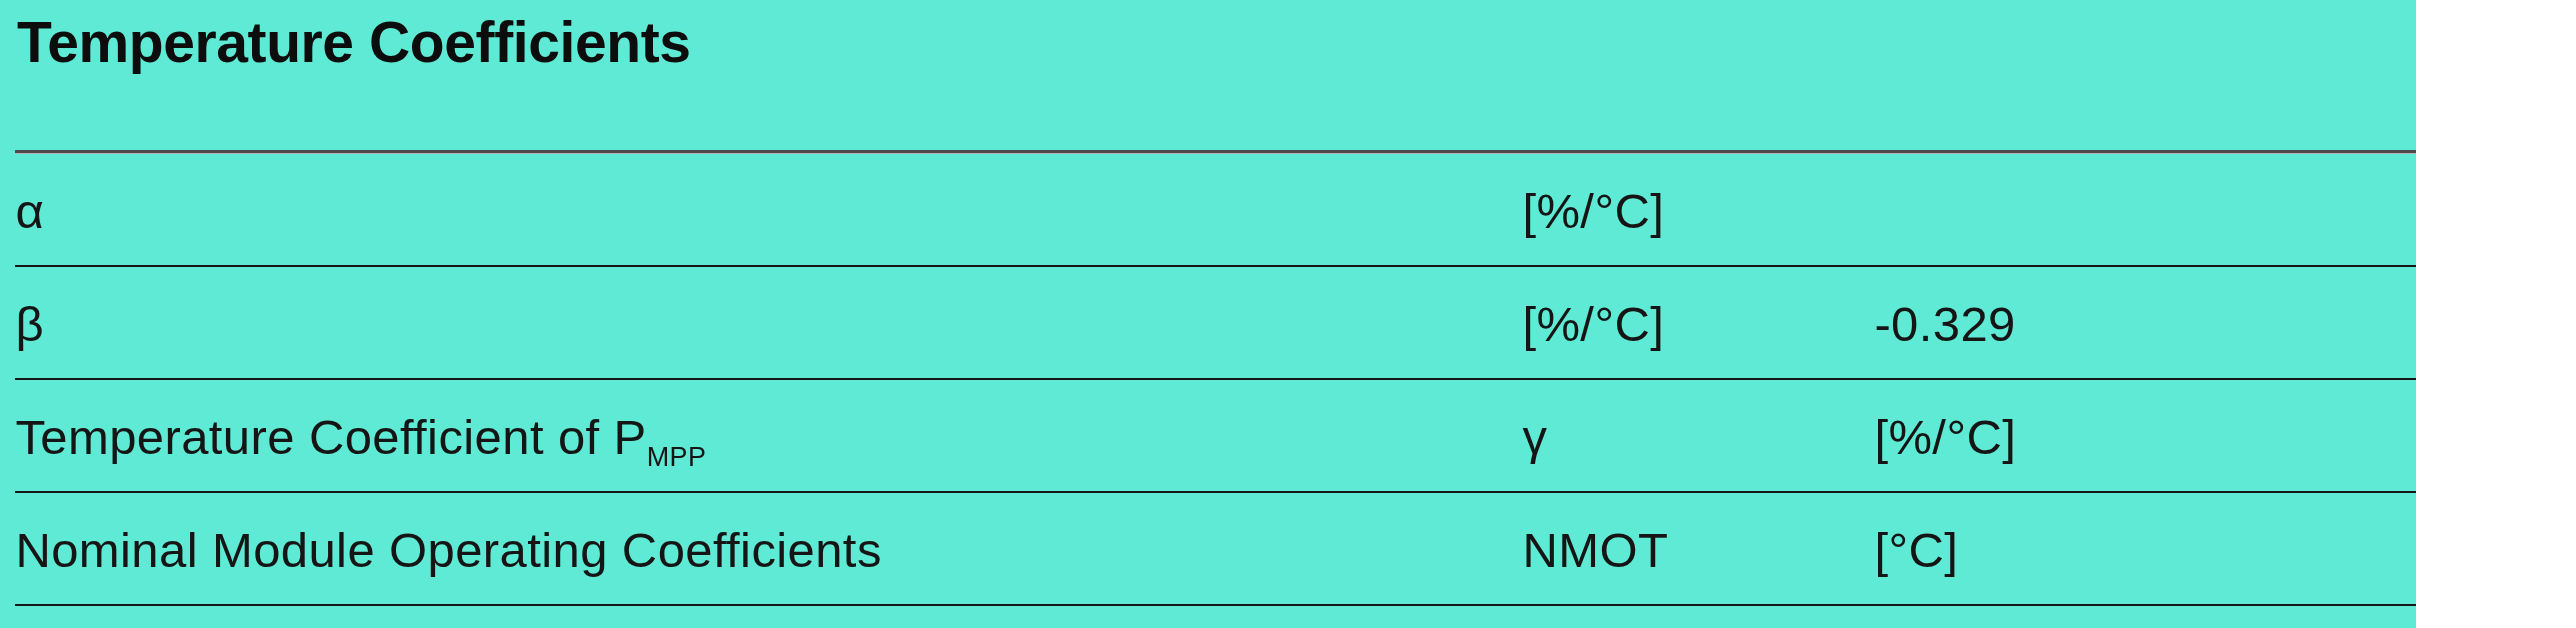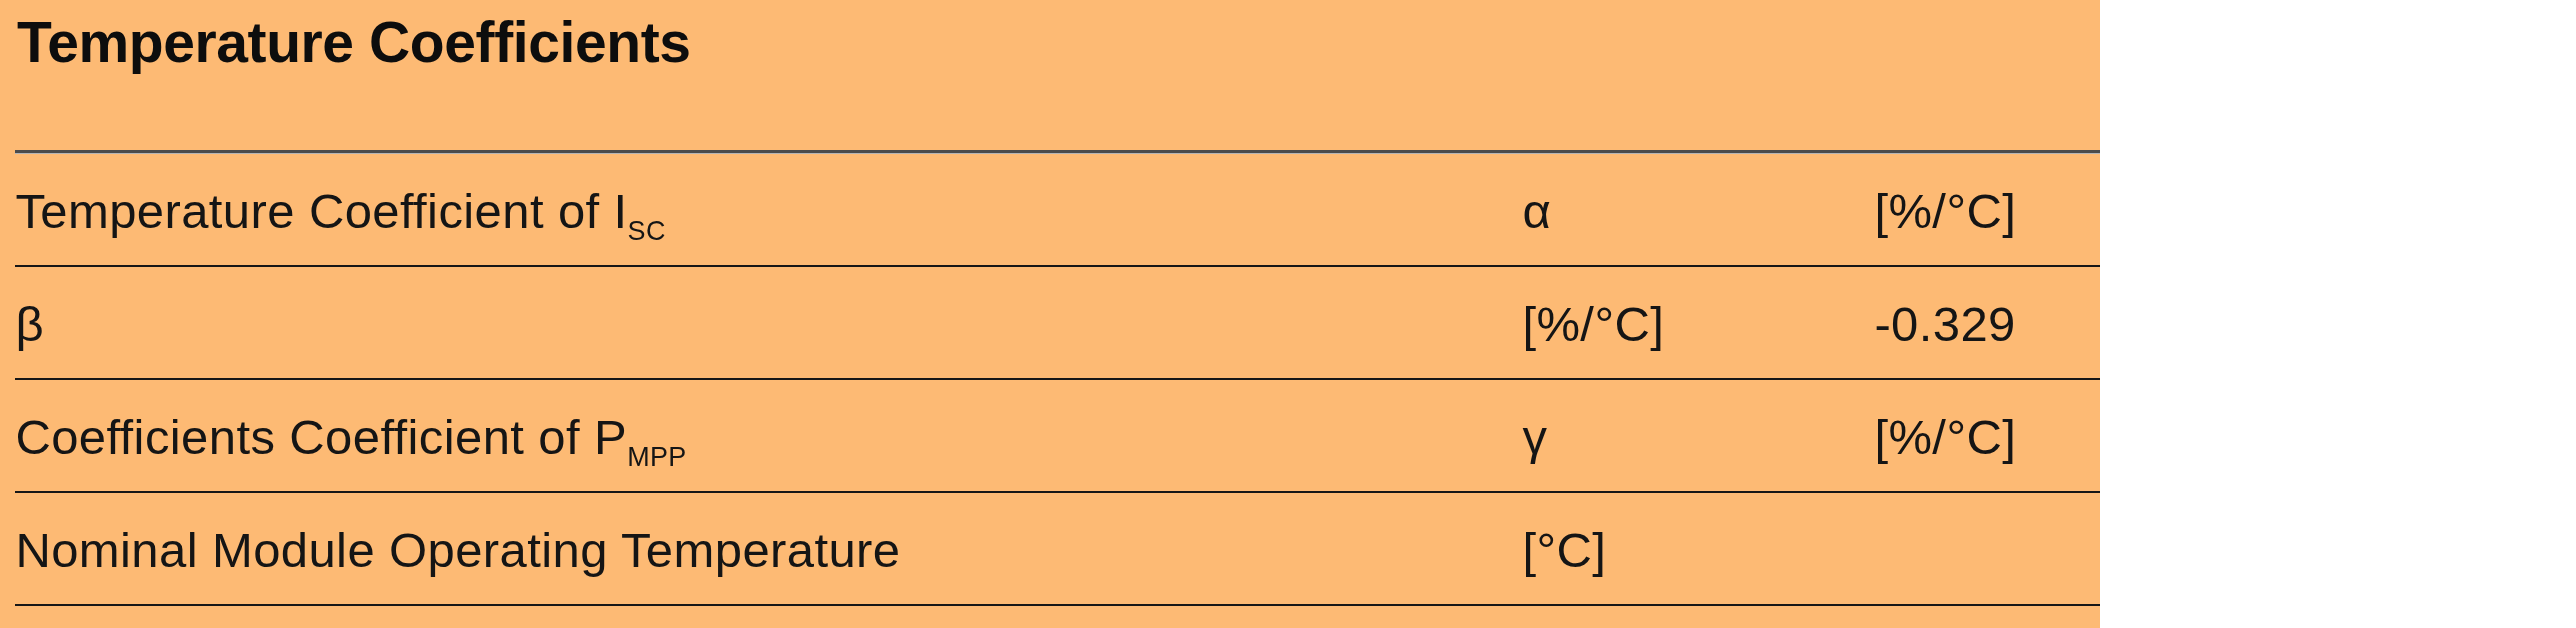"Temperature Coefficients" .page { background: #fdba74 -> #5eead4; width: 2100px -> 2416px }
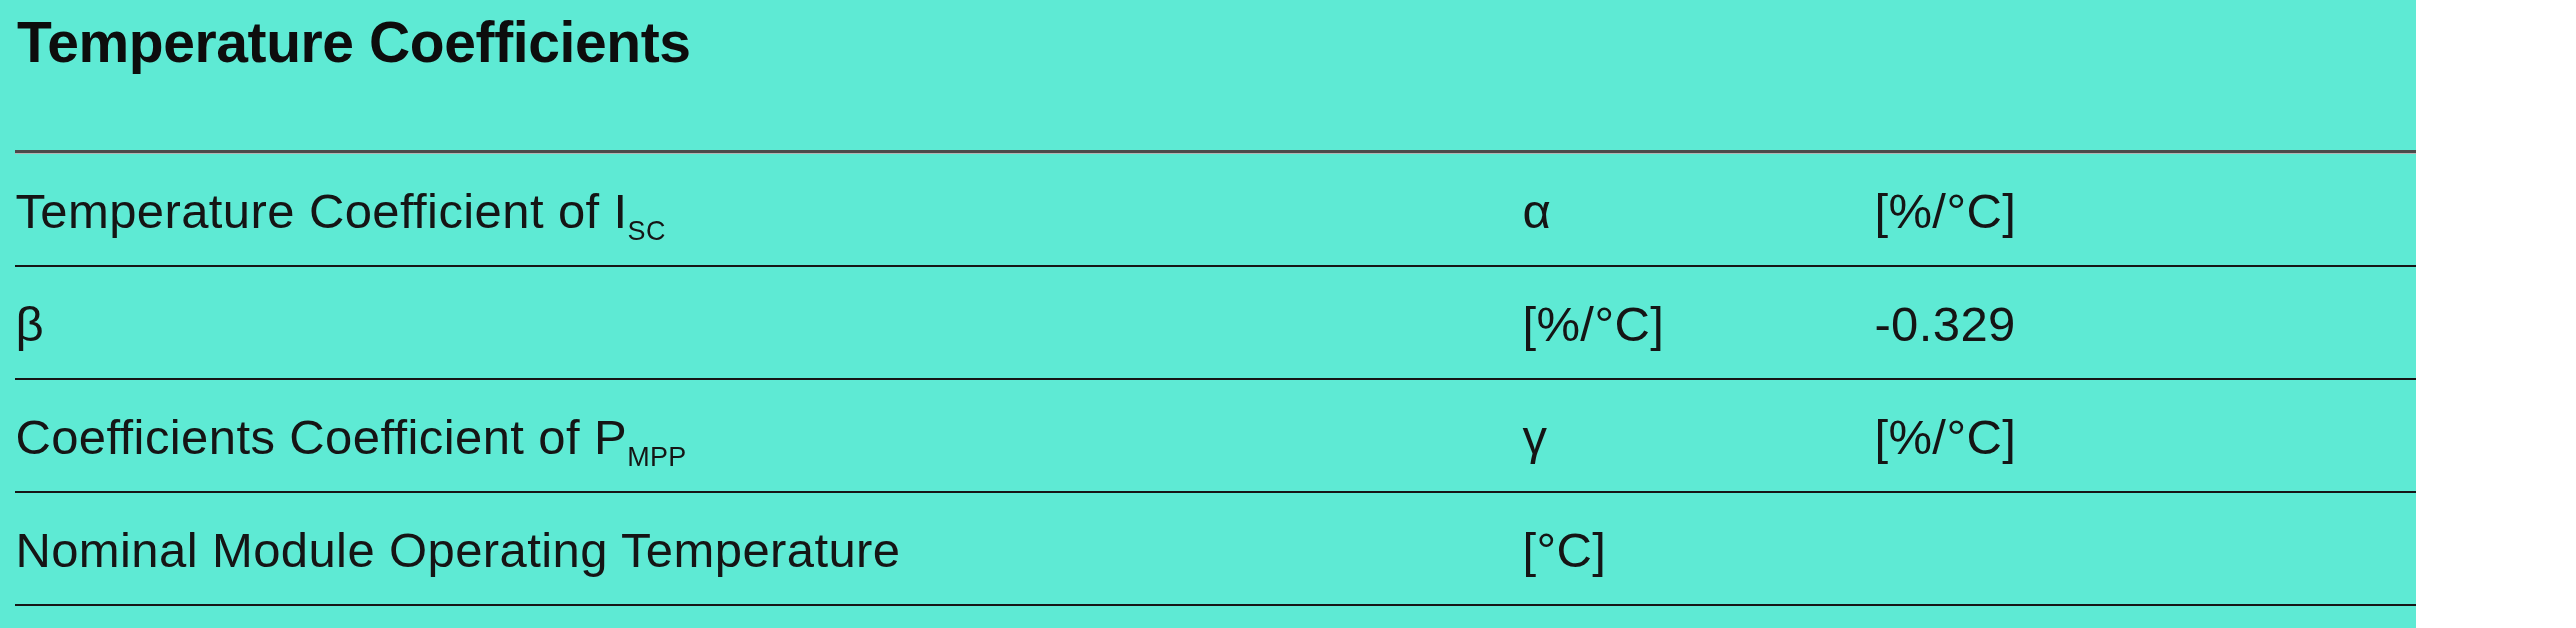"Temperature Coefficient of ISC" div.cell { html: <div><span>Temperature Coefficient of I</span><span>SC</span></div> -> none }
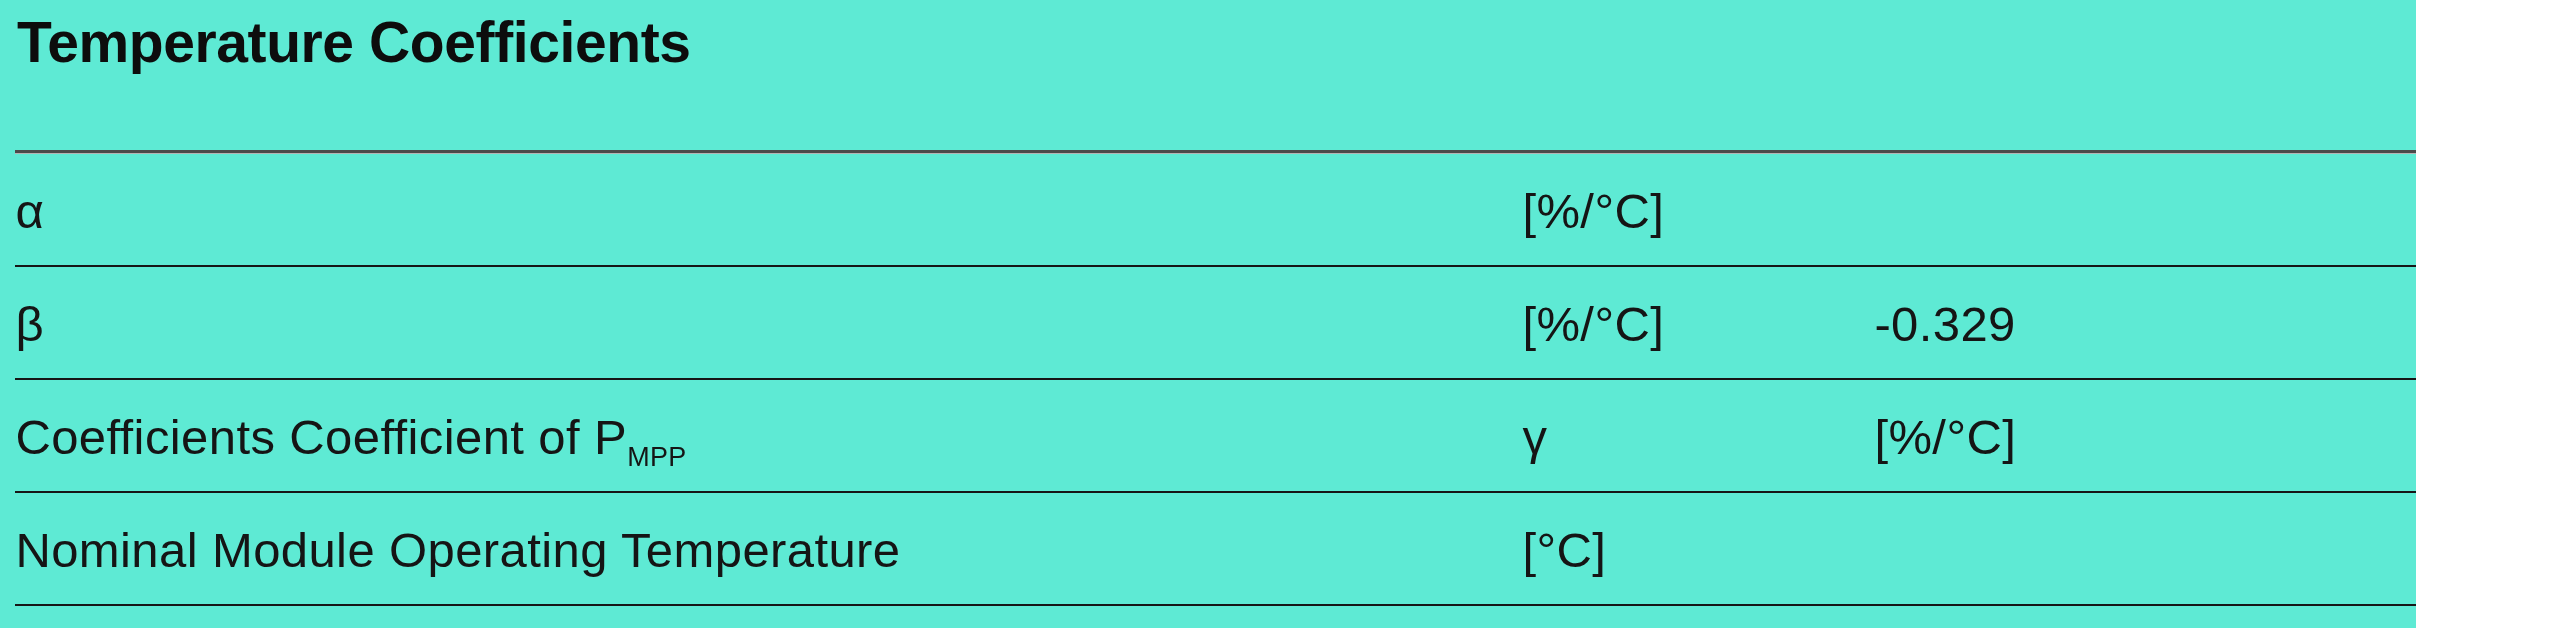"Coefficients Coefficient of P" span { text: Coefficients -> Temperature }
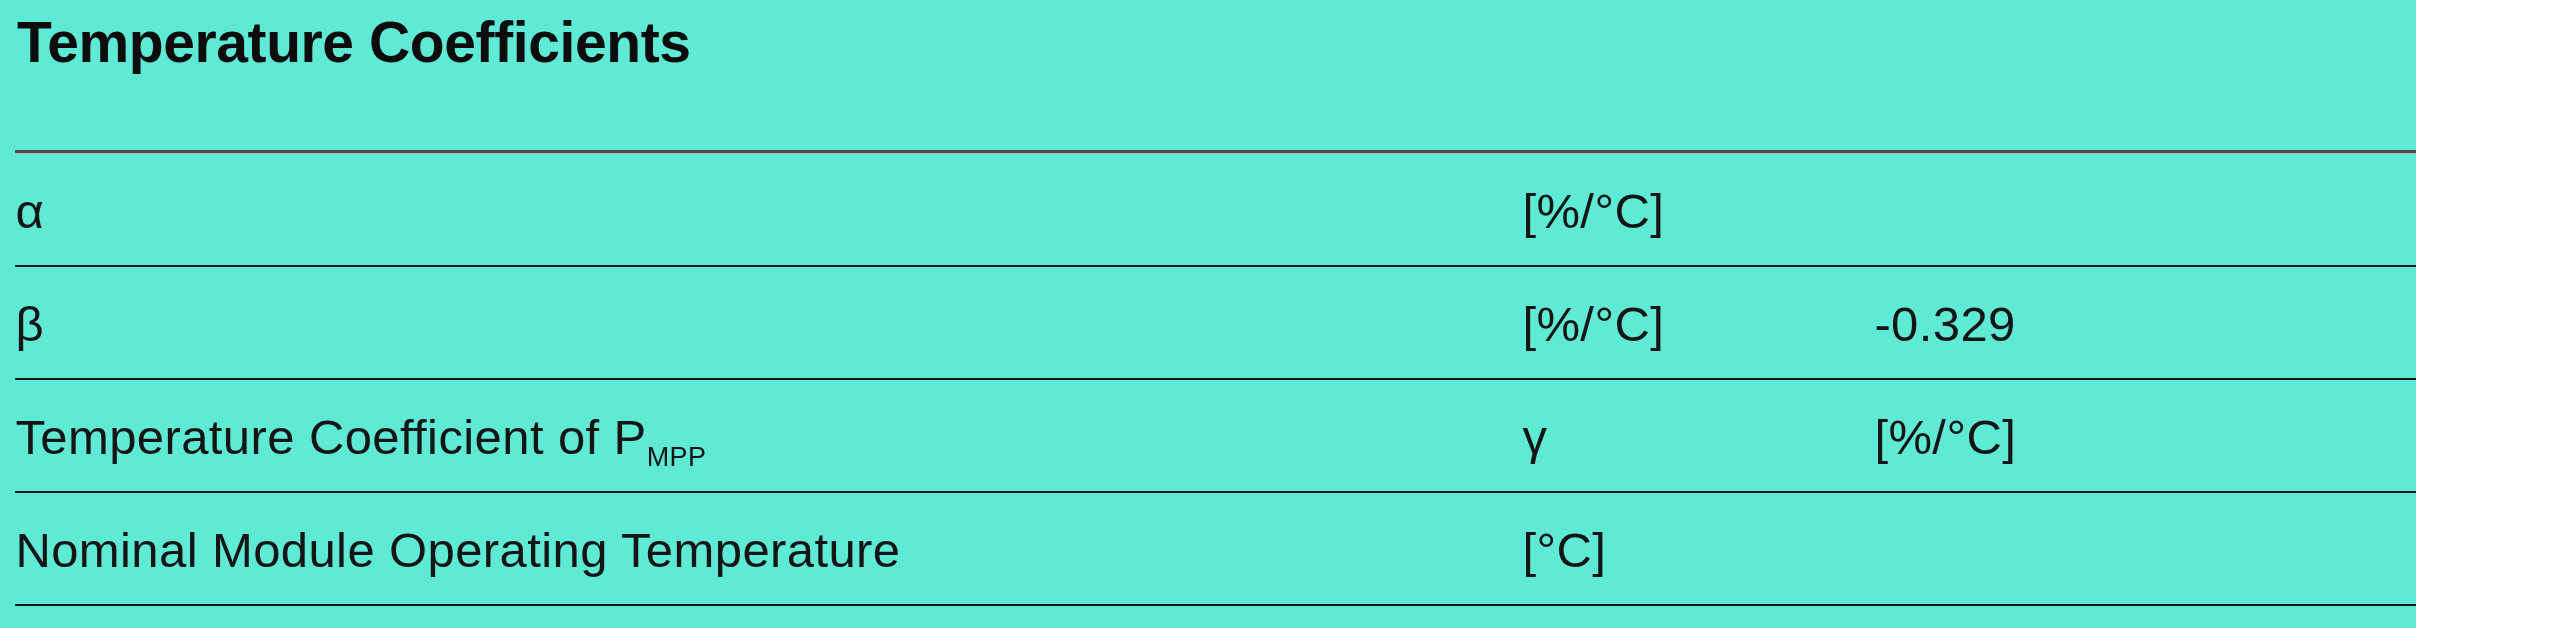"Nominal Module Operating Temperature" span { text: Temperature -> Coefficients }
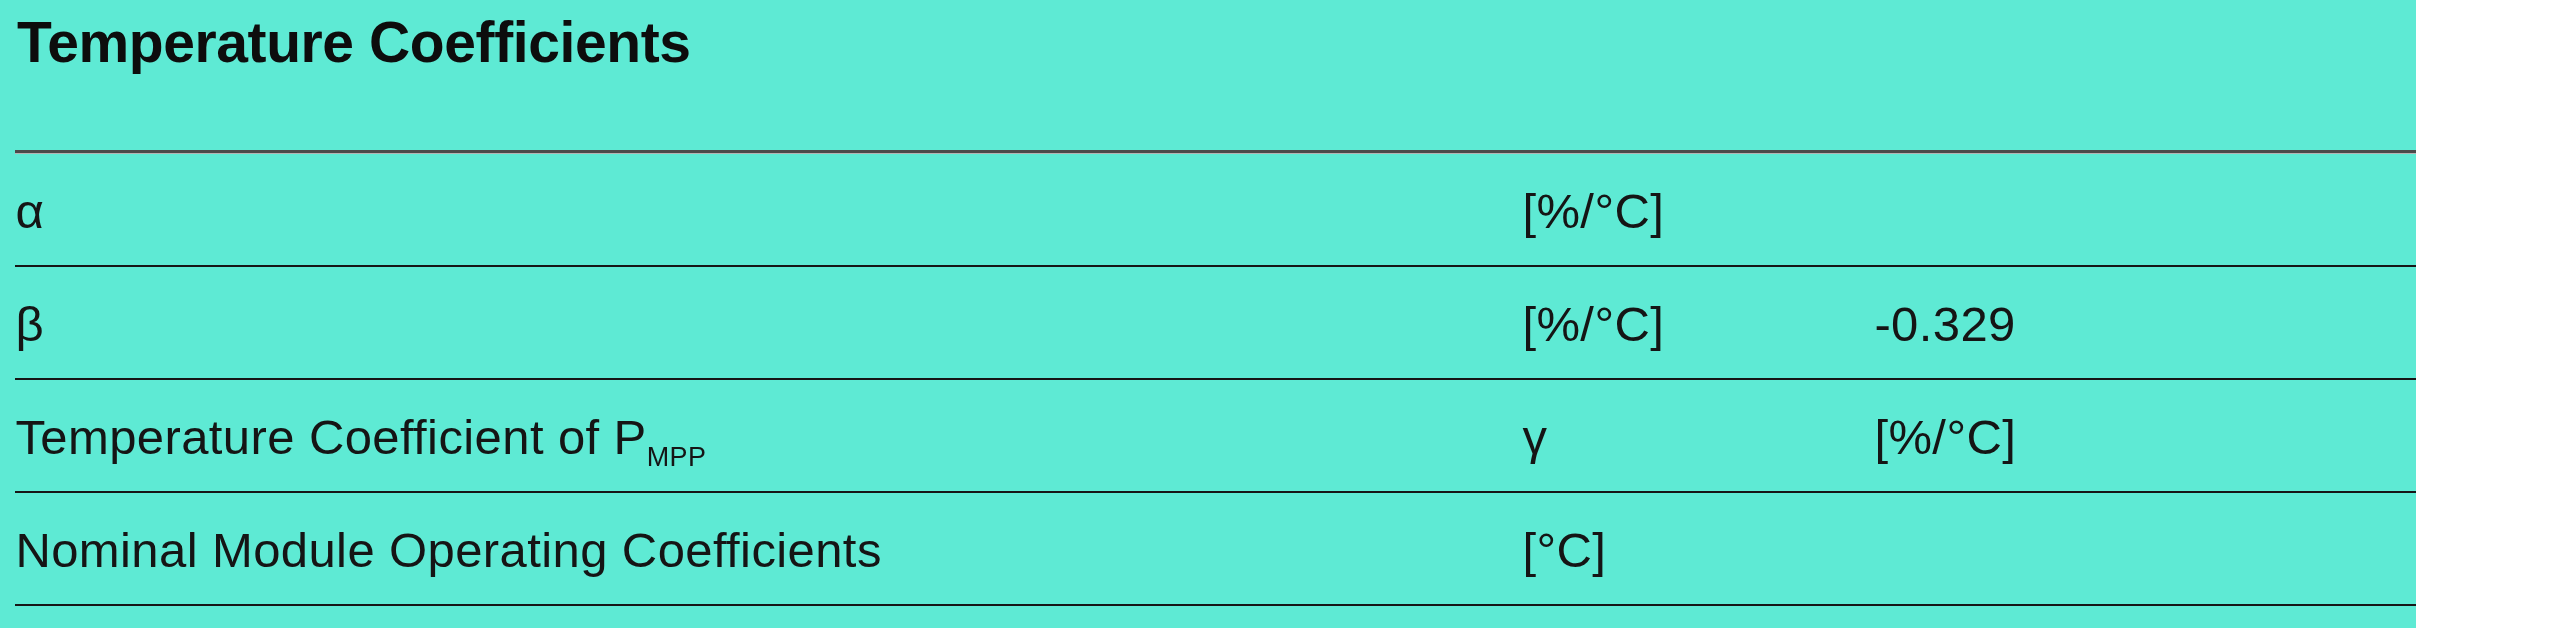"NMOT" div.cell { html: none -> <div>NMOT</div> }
